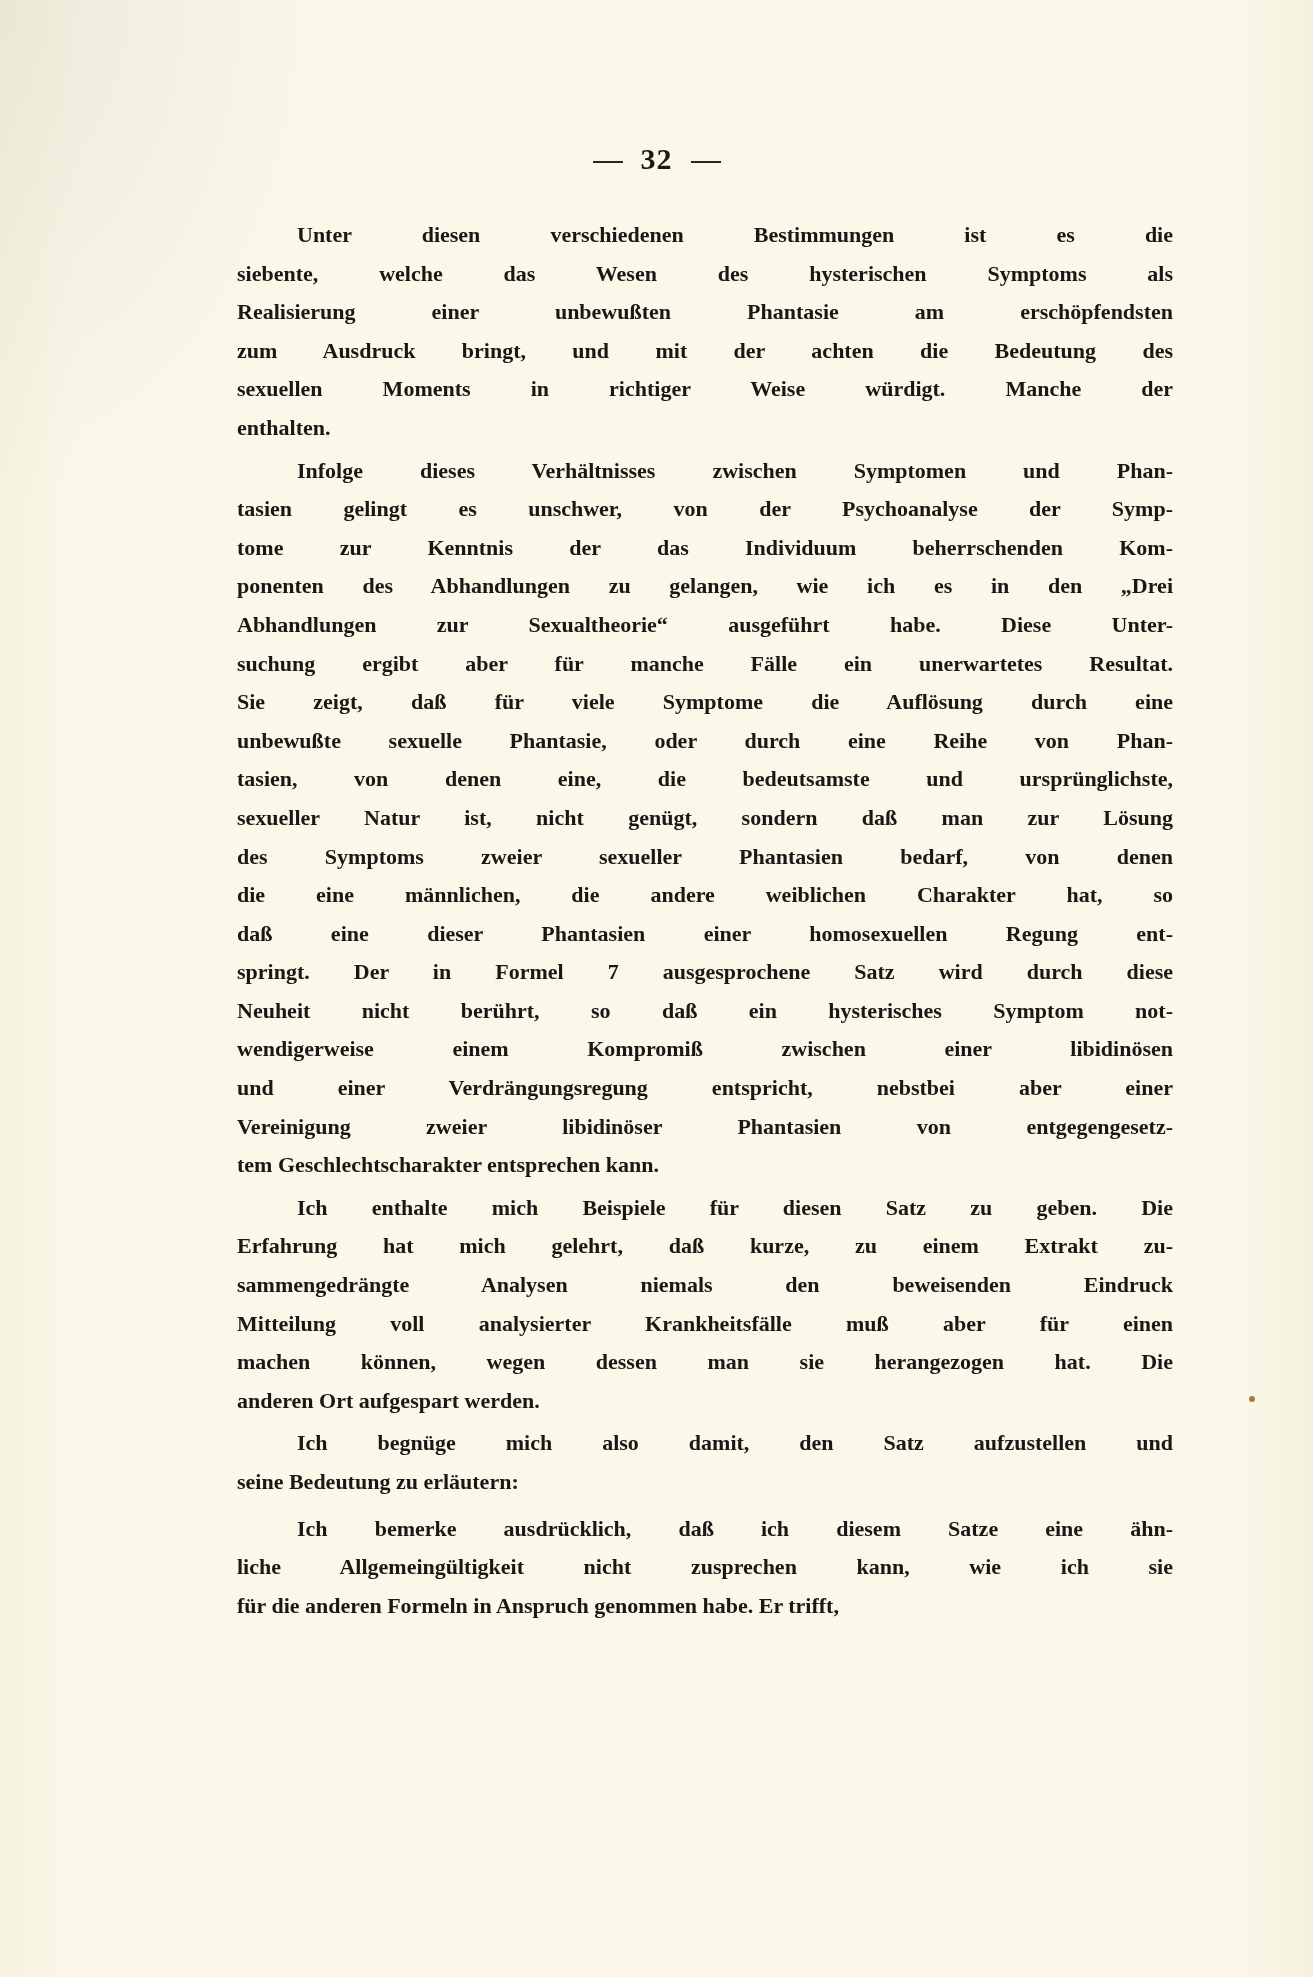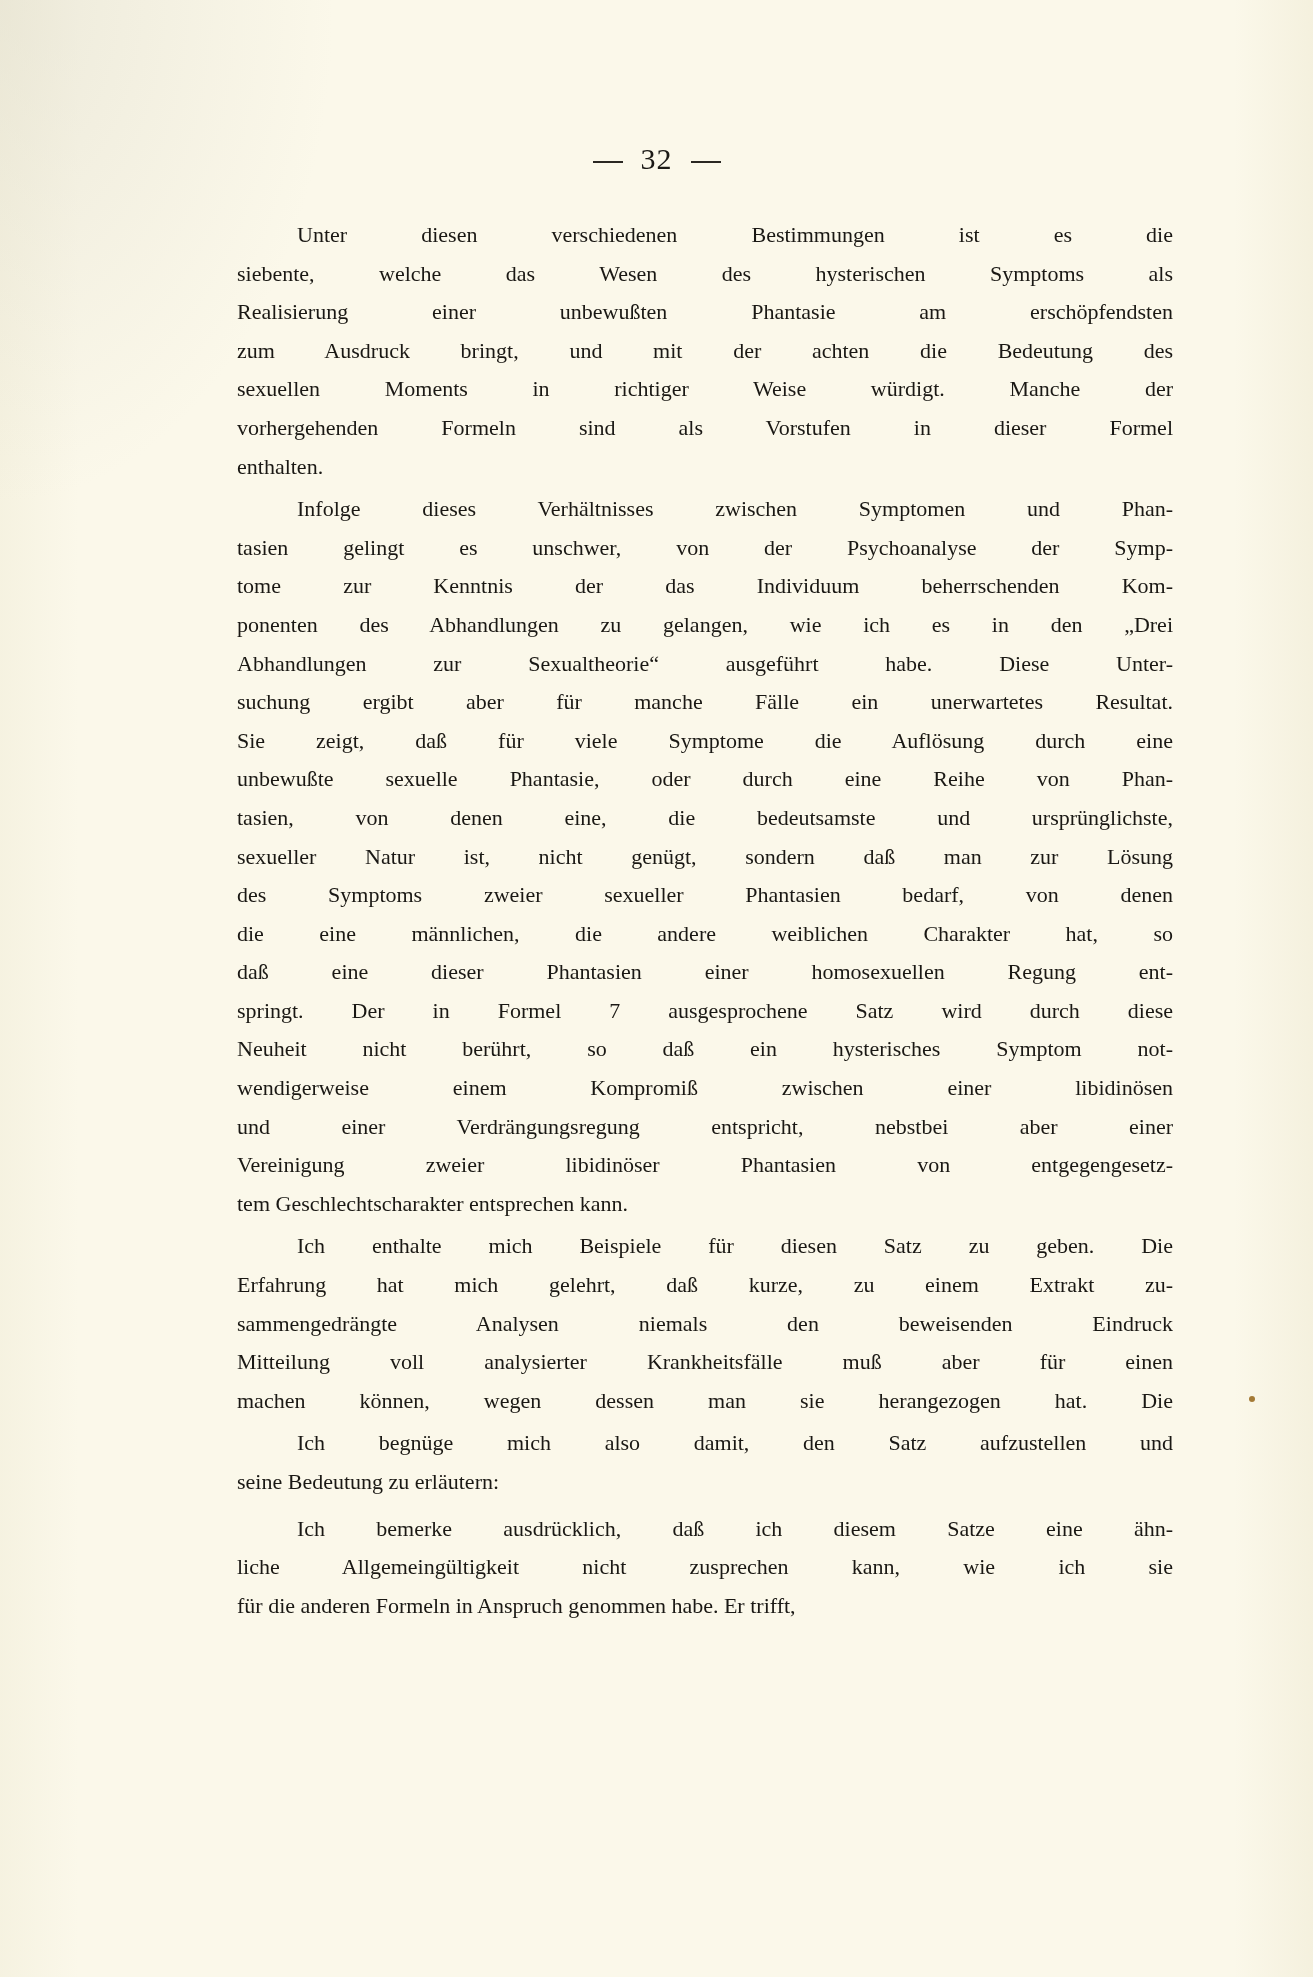"32" .page { font-weight: none -> bold }
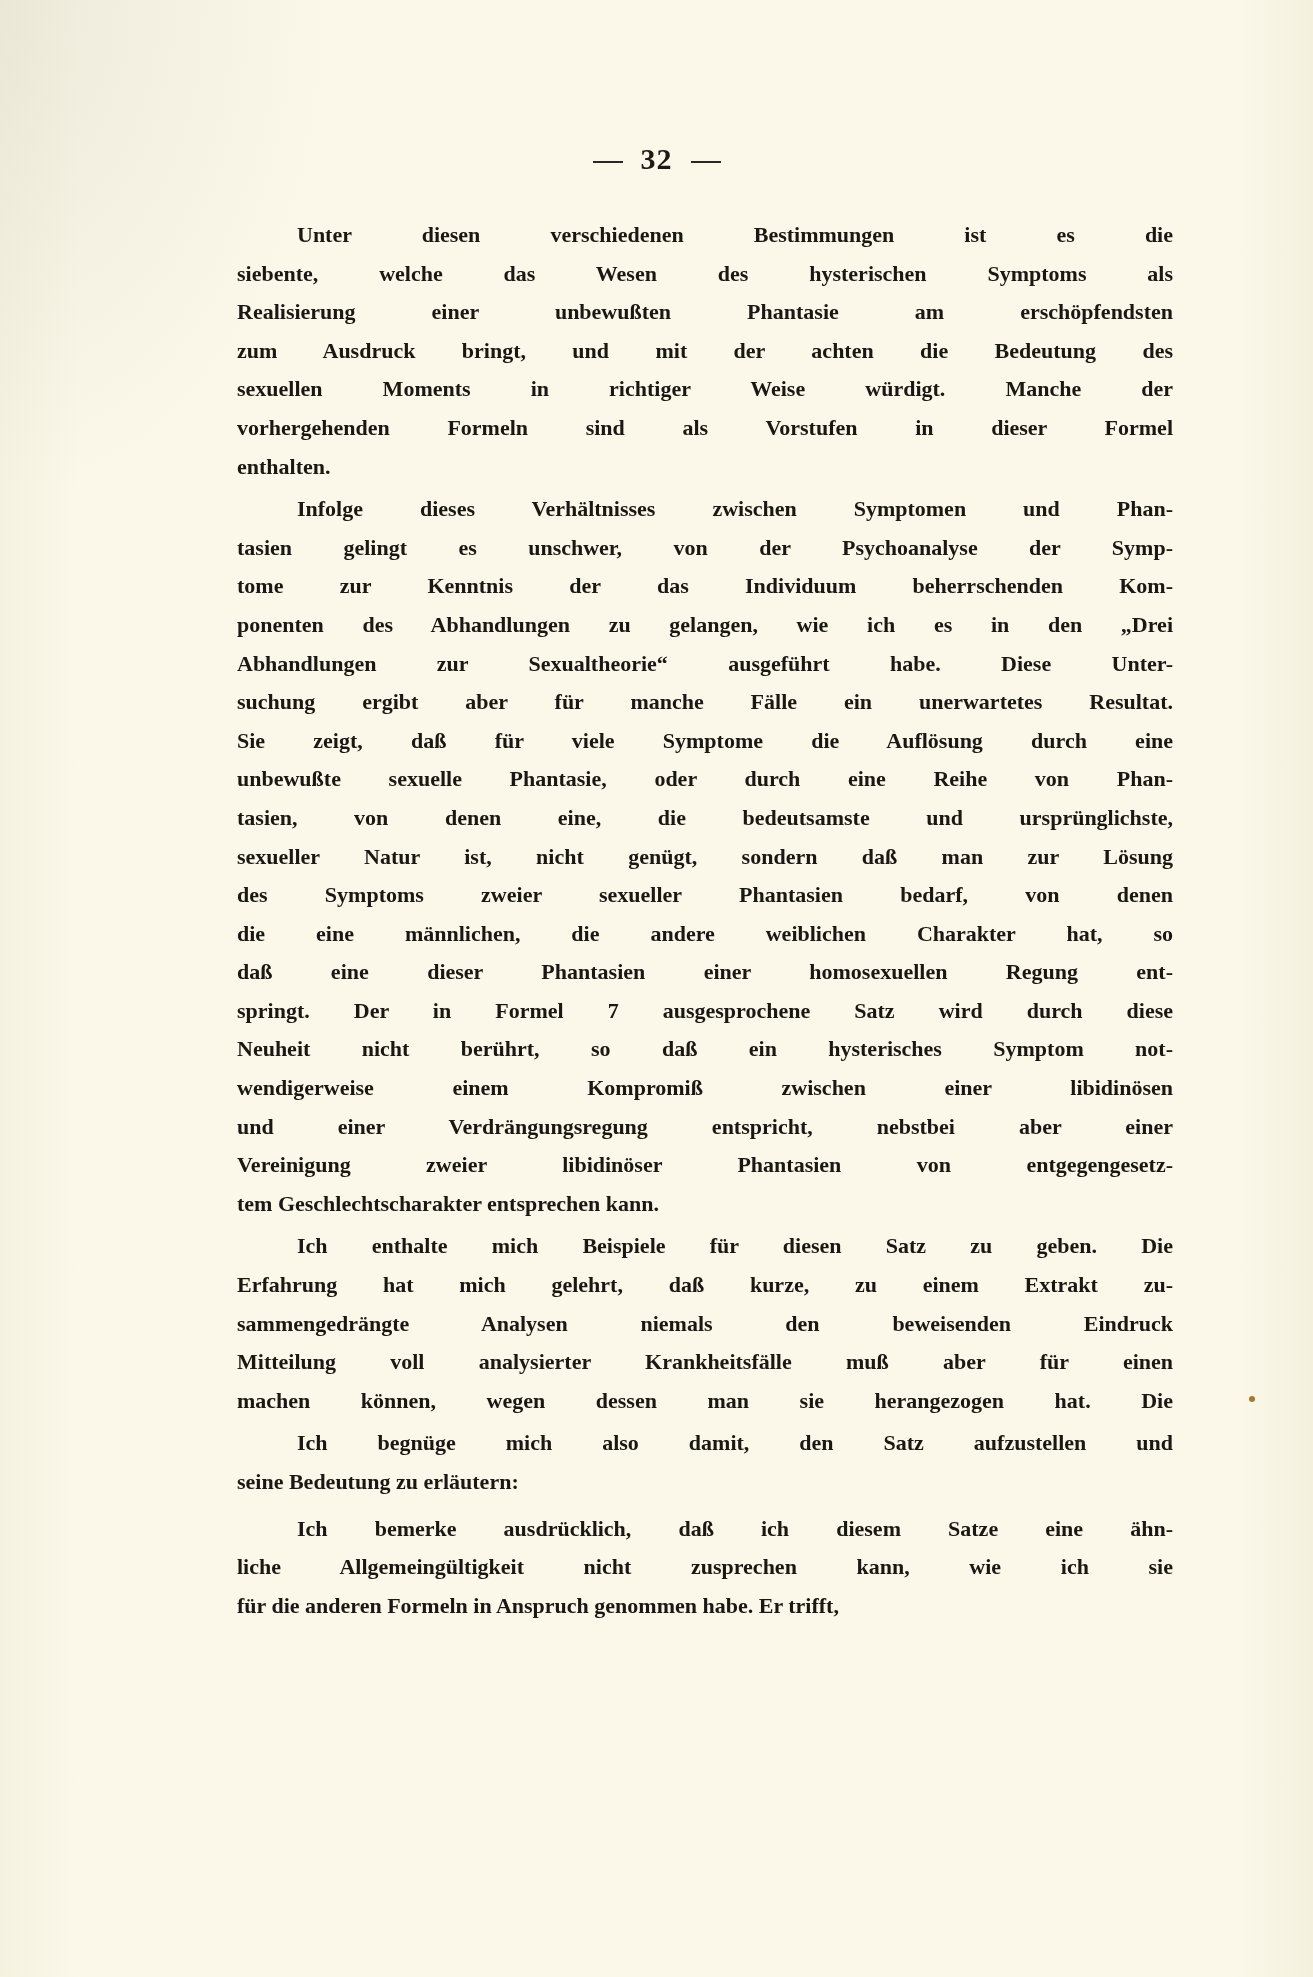"vorhergehenden Formeln sind als" span.line { html: <span>vorhergehenden Formeln sind als Vorstufen in dieser Formel</span> -> none }
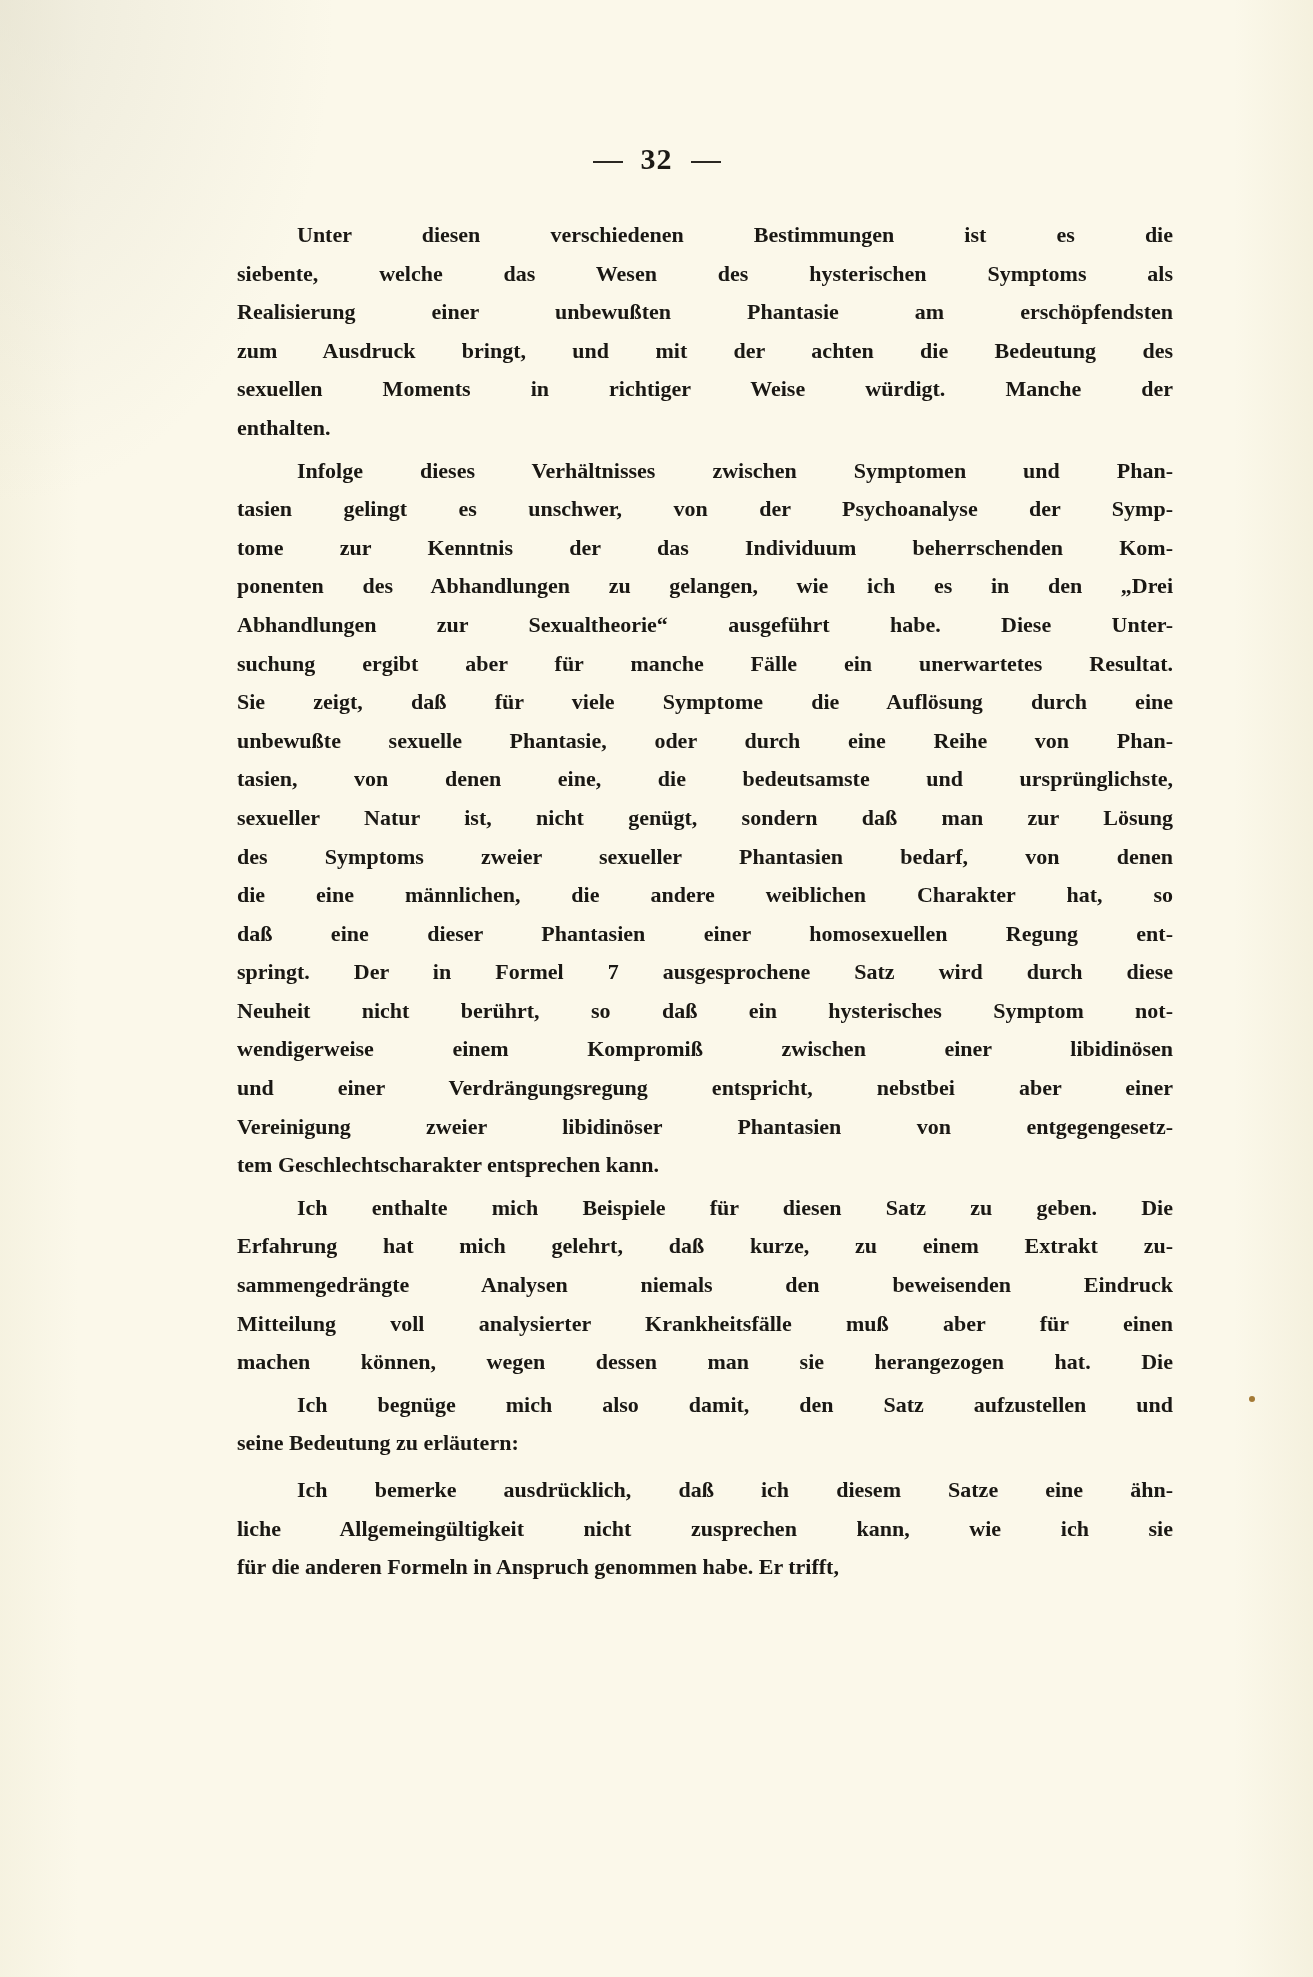"anderen Ort aufgespart werden." span.line { html: none -> <span>anderen Ort aufgespart werden.</span> }
